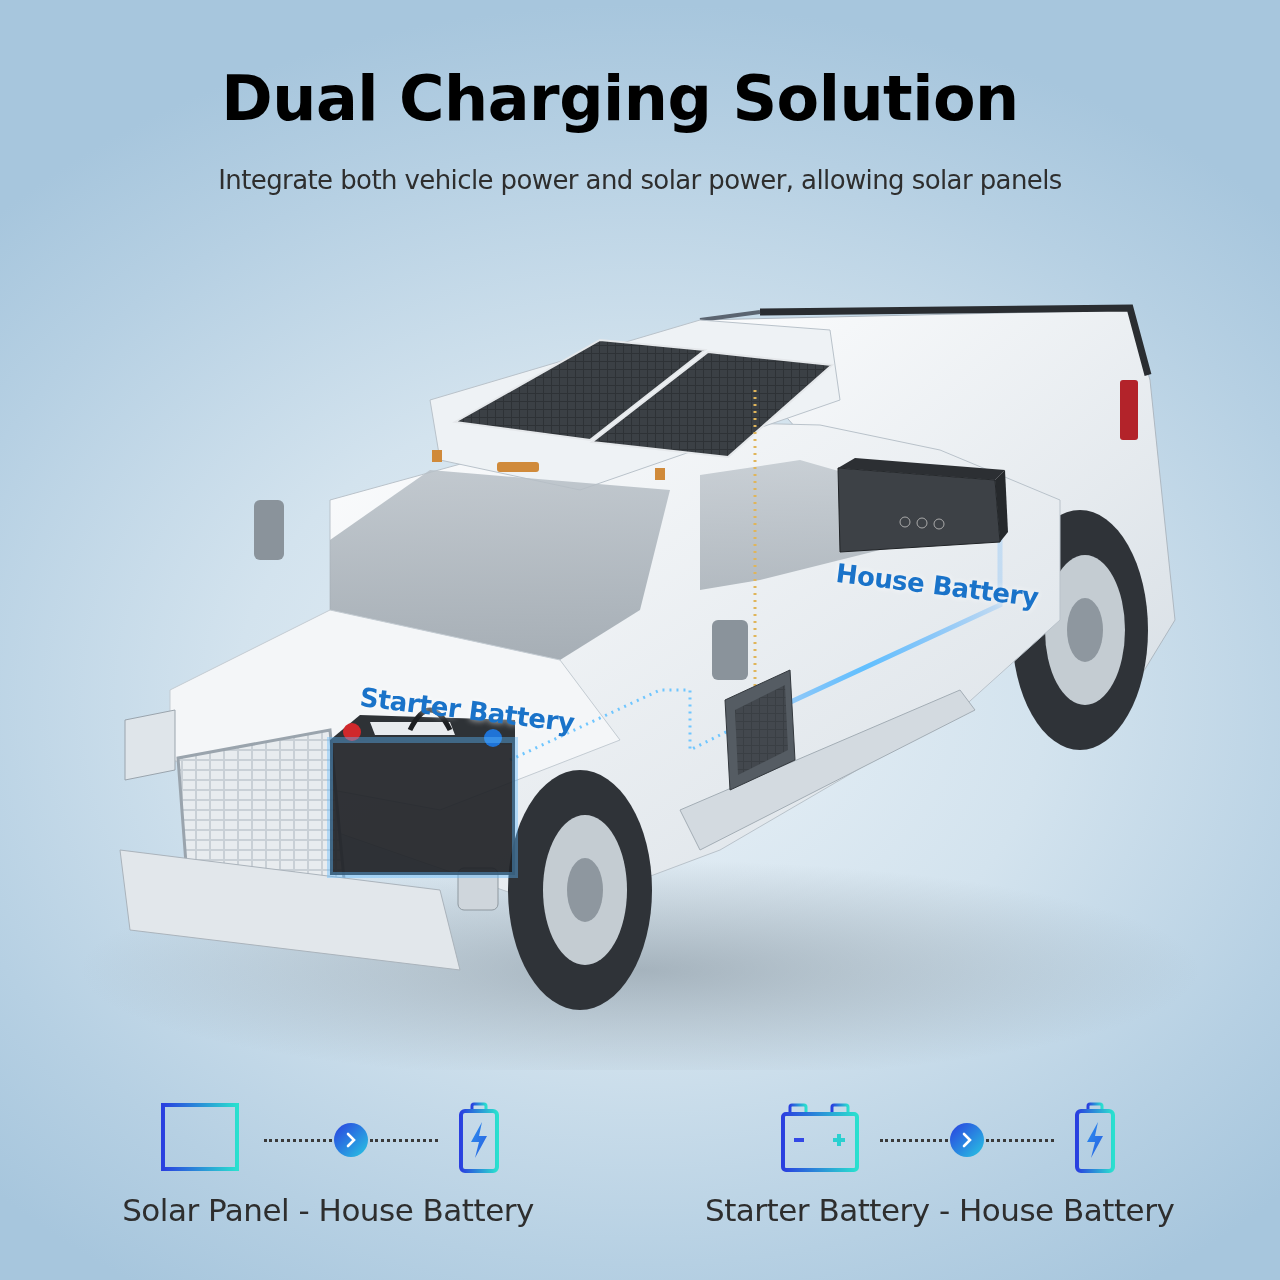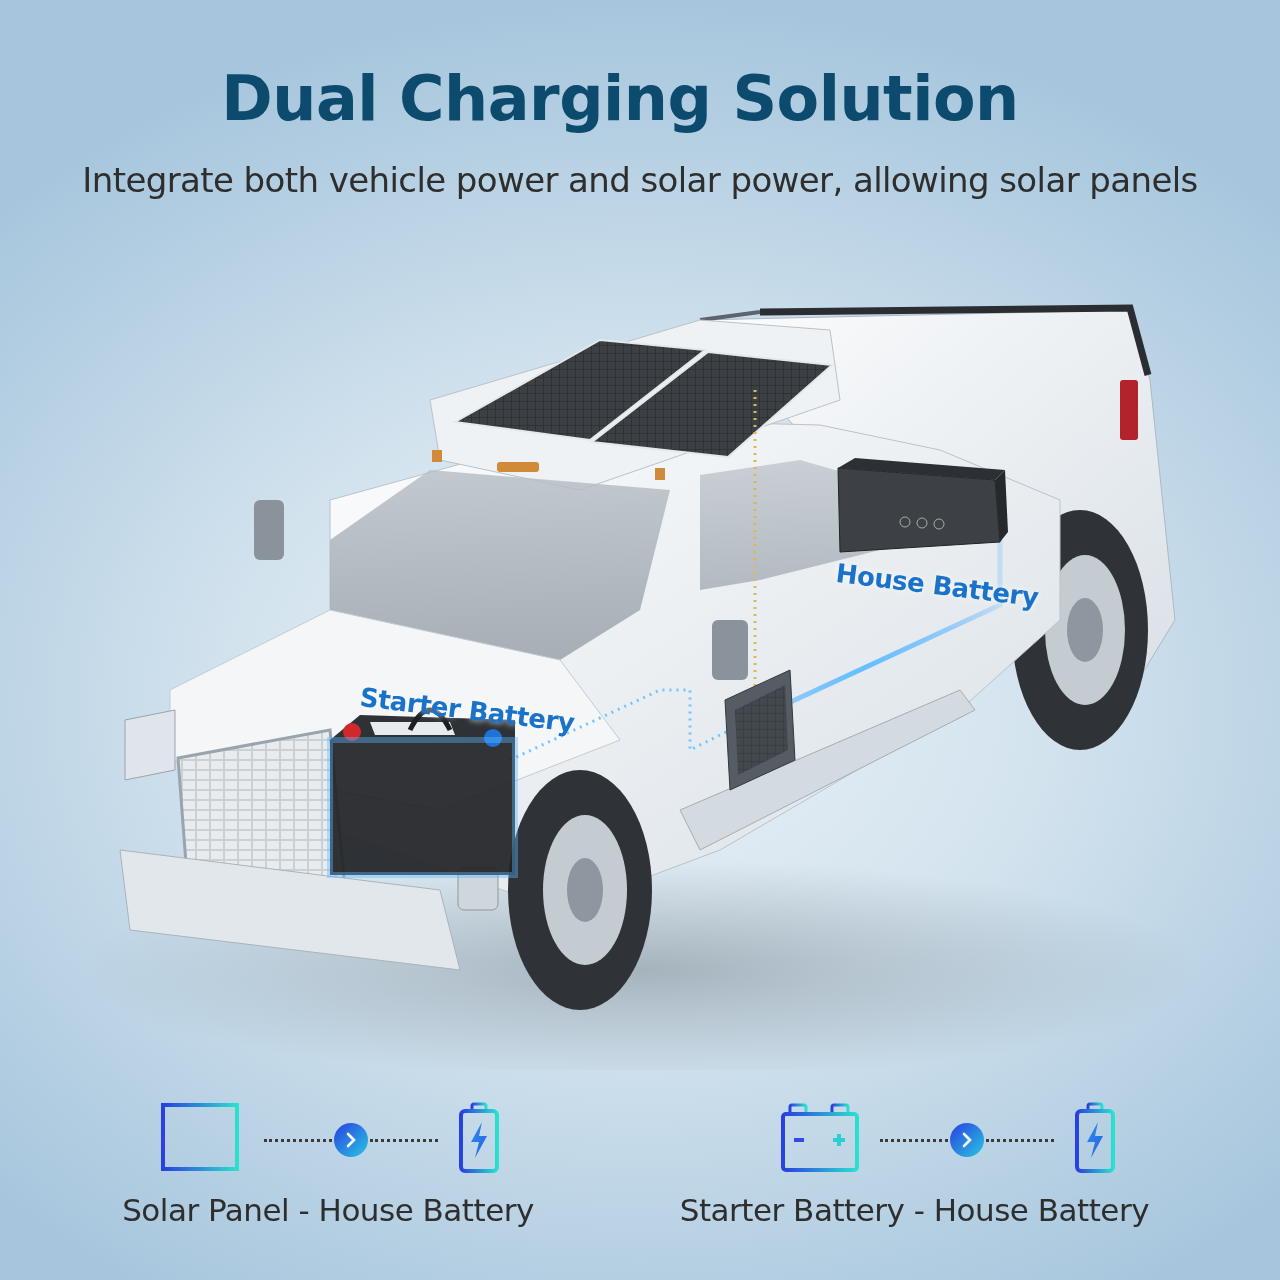"Dual Charging Solution" .title { color: #0c4a6e -> #000000 }
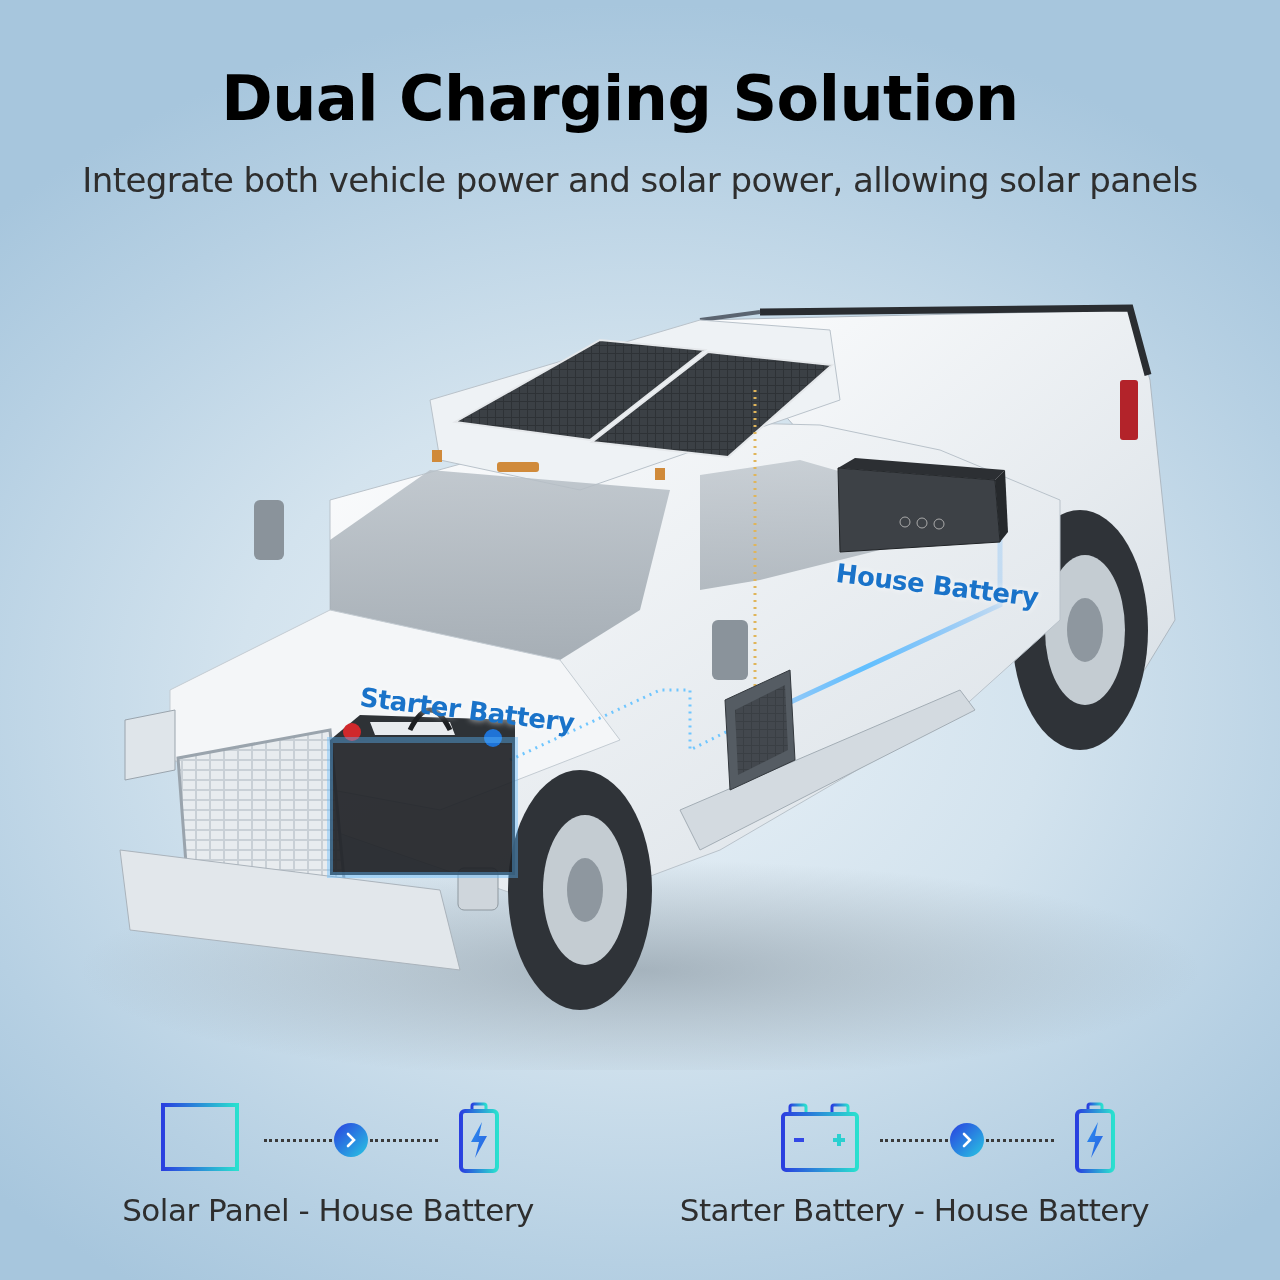"Integrate both vehicle power and" .subtitle { font-size: 34px -> 26px }
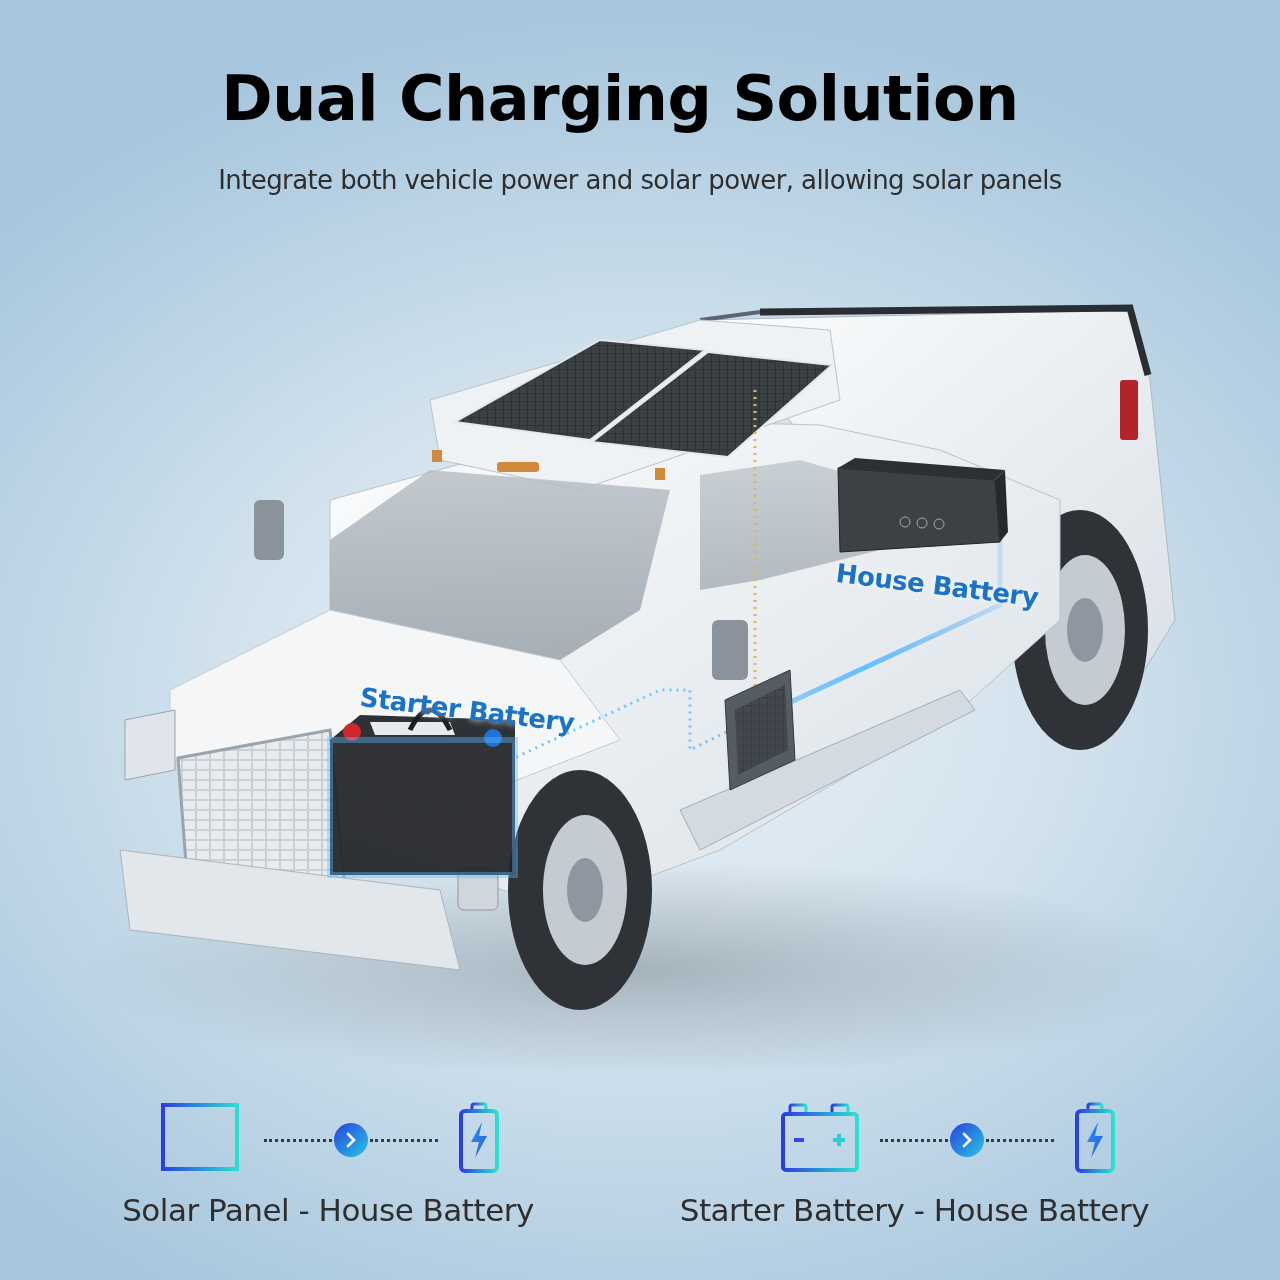"Starter Battery - House Battery" .flow-label.right { left: 671px -> 705px; text-align: right -> left }
